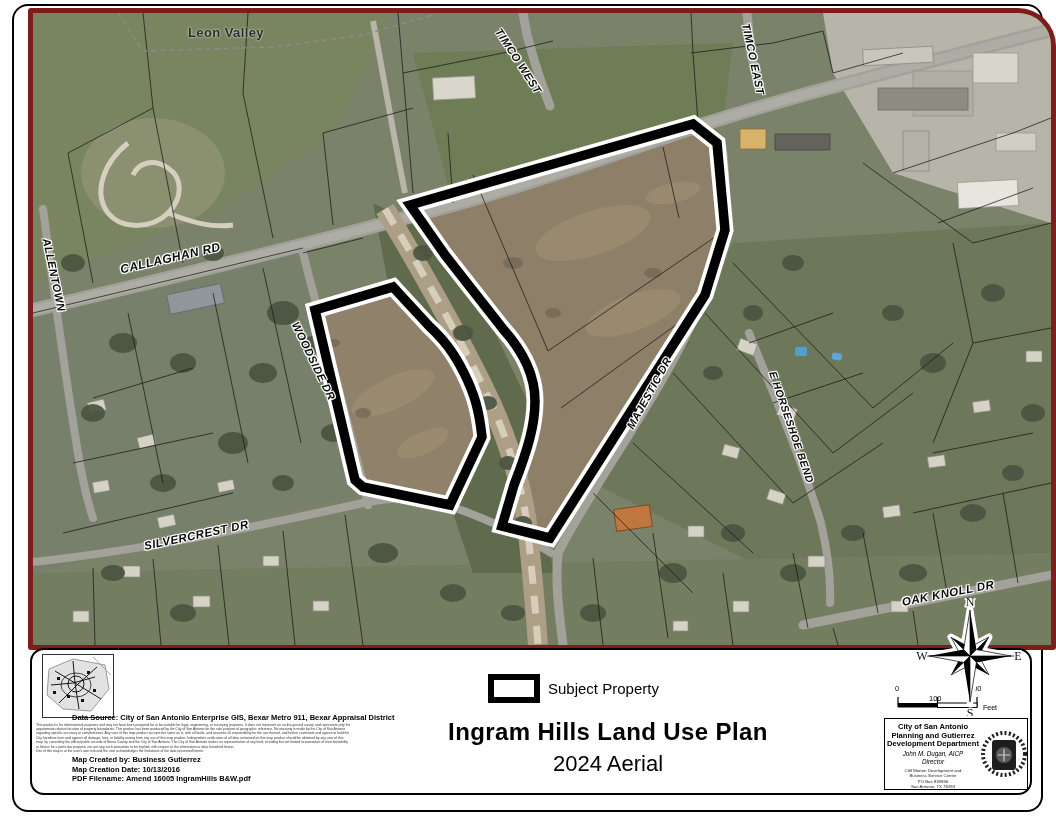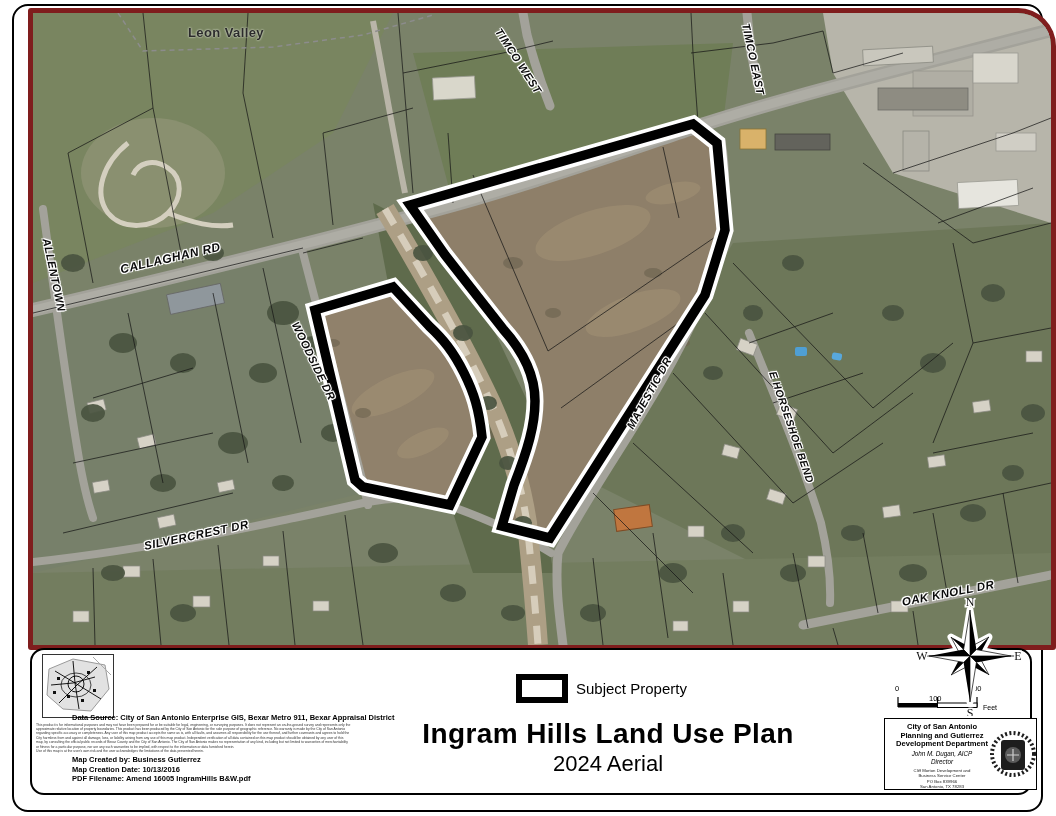"Subject Property" #legend-row { margin-left: 28px -> none }
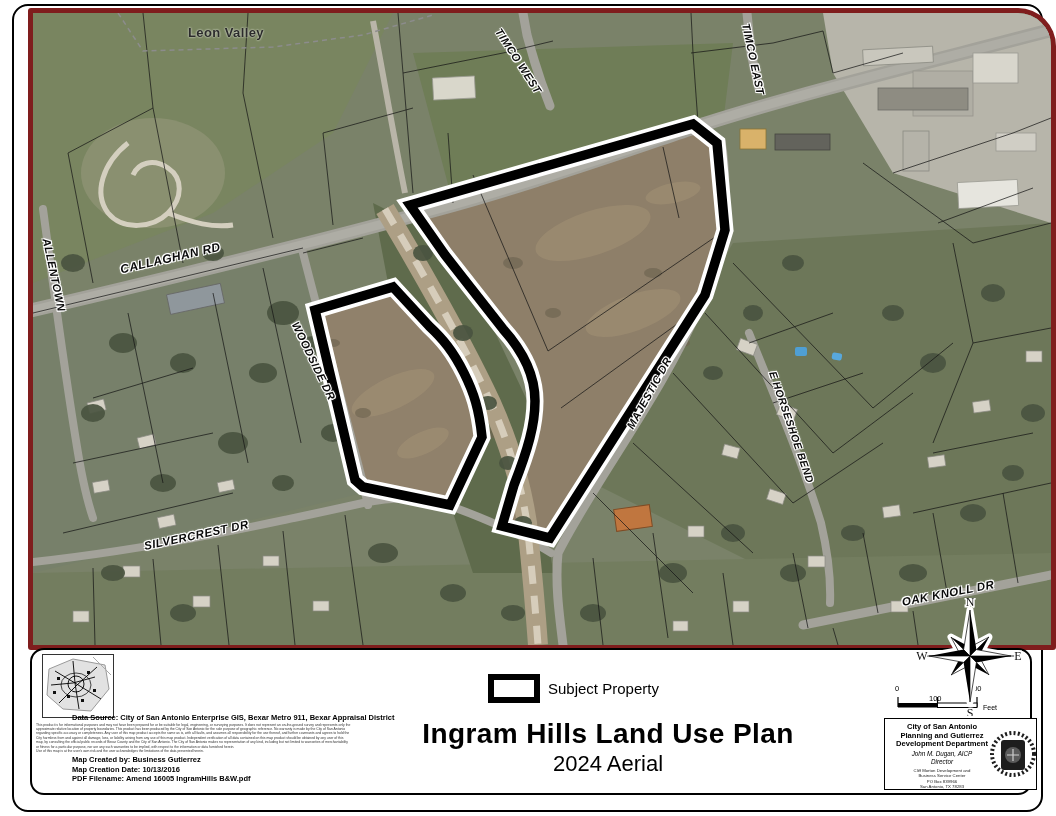"Ingram Hills Land Use Plan" #map-title { font-size: 28px -> 24px }
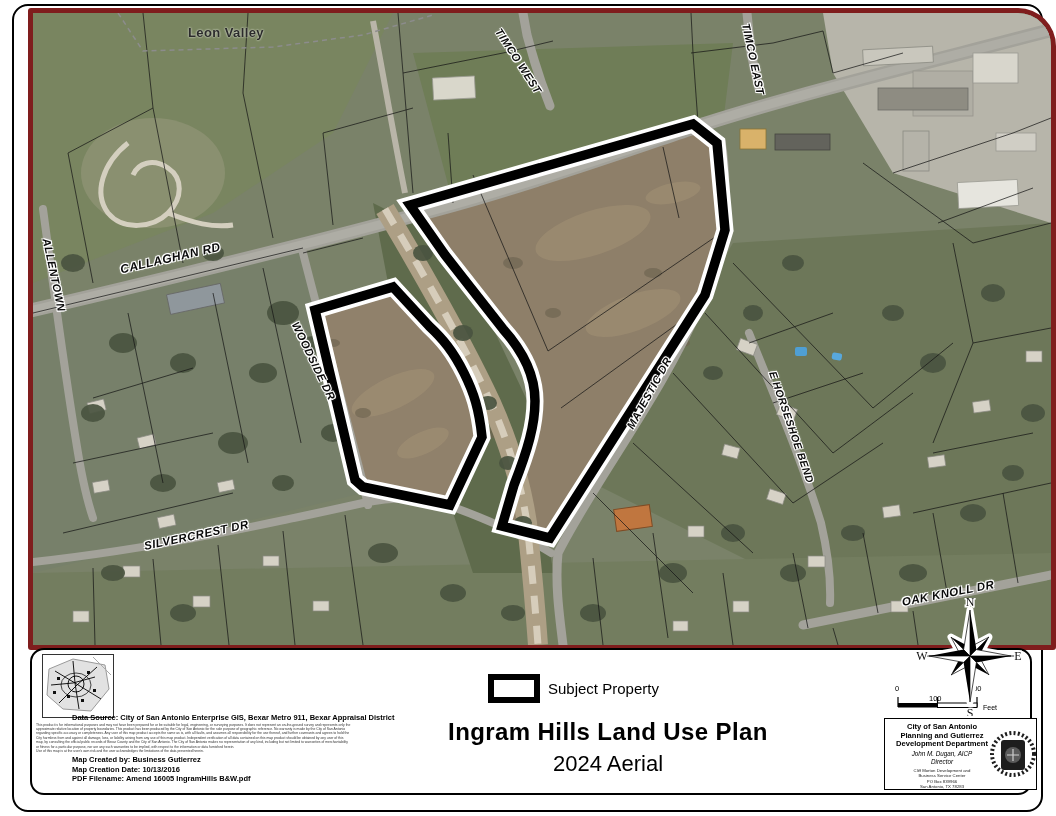"City of San Antonio" #dept-box { padding-left: 9px -> none }
